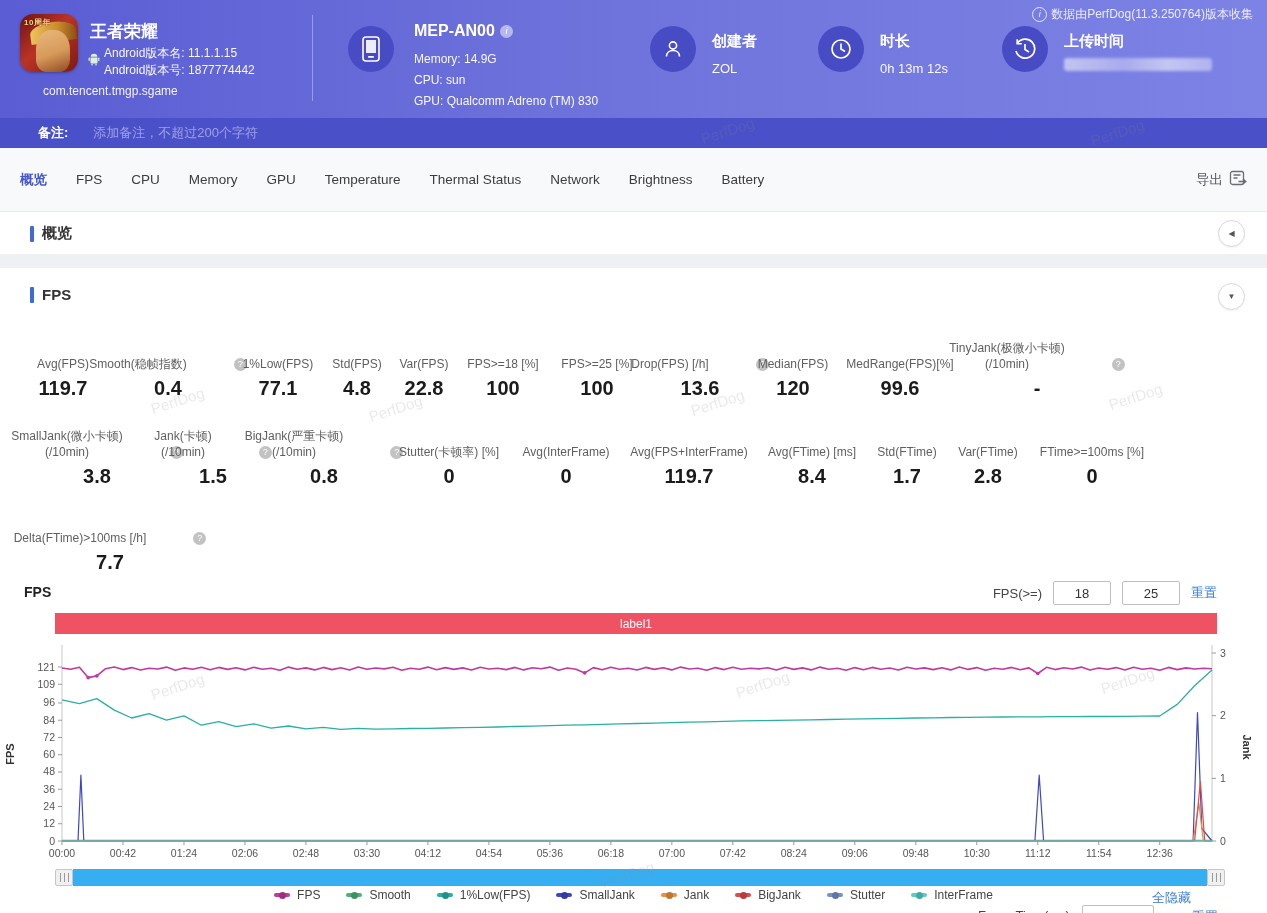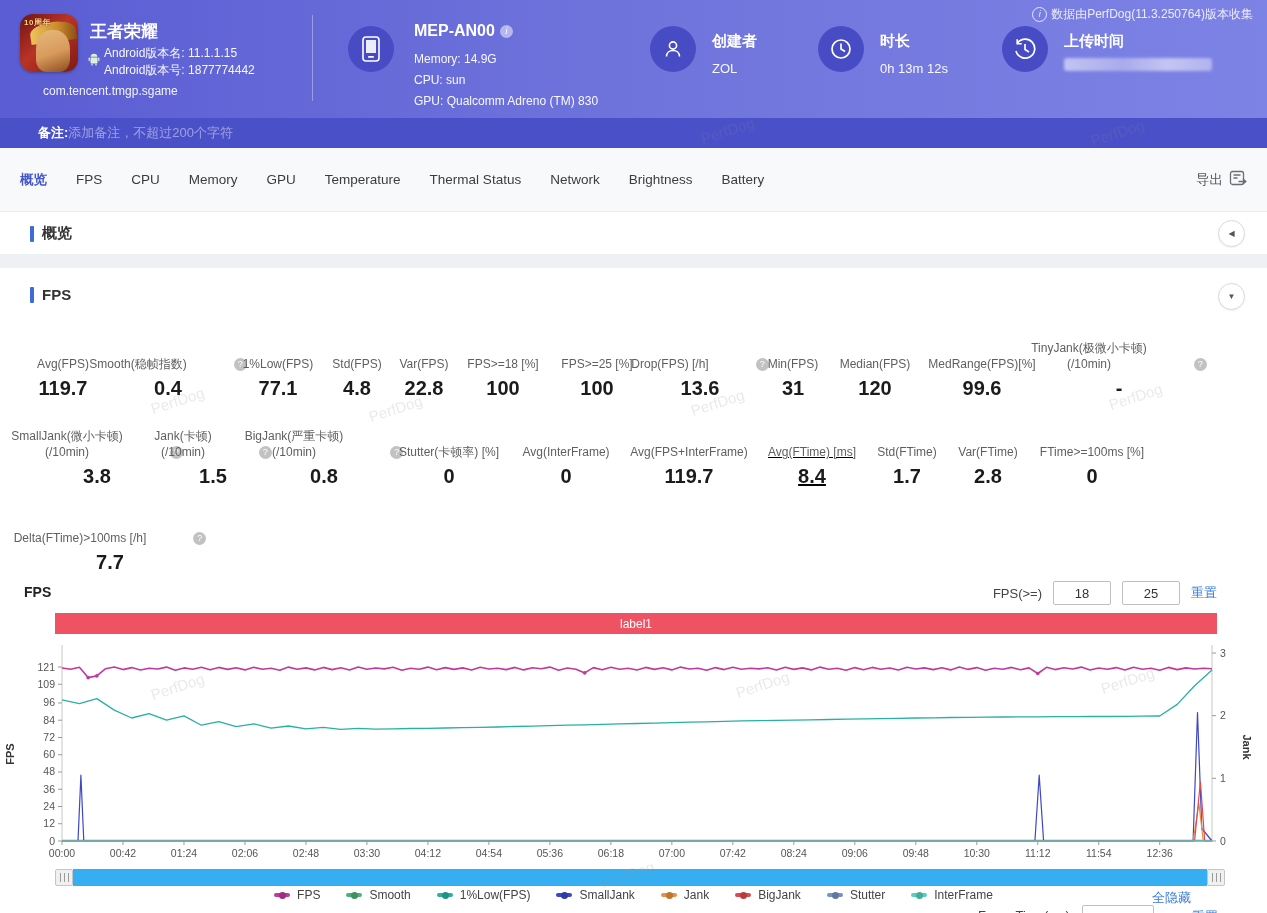"添加备注，不超过200个字符" .note-ph { margin-left: 0 -> 25px }
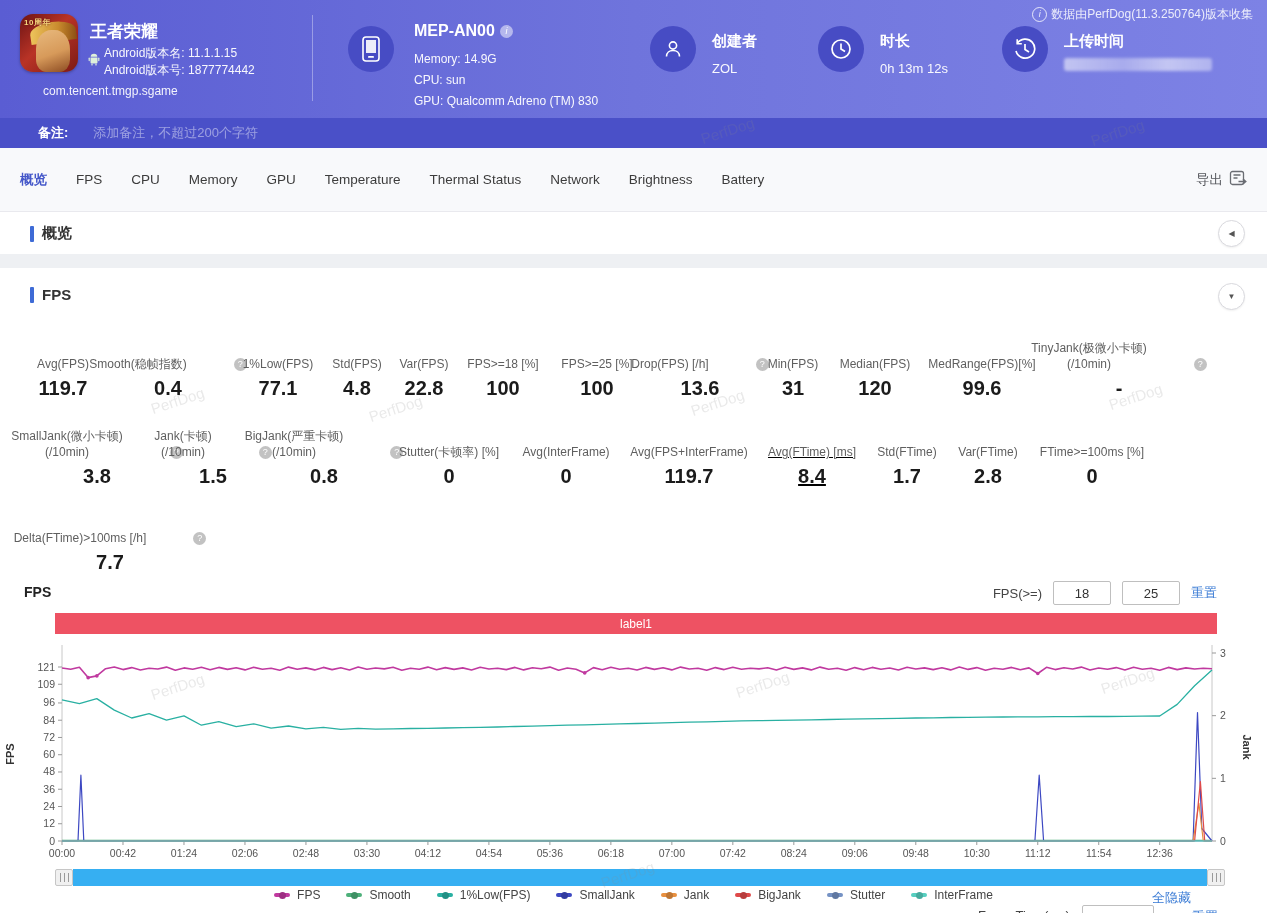"Min(FPS)" div.stat { html: <div> <div><span>Min(FPS)</span></div> <div>31</div> </div> -> none }
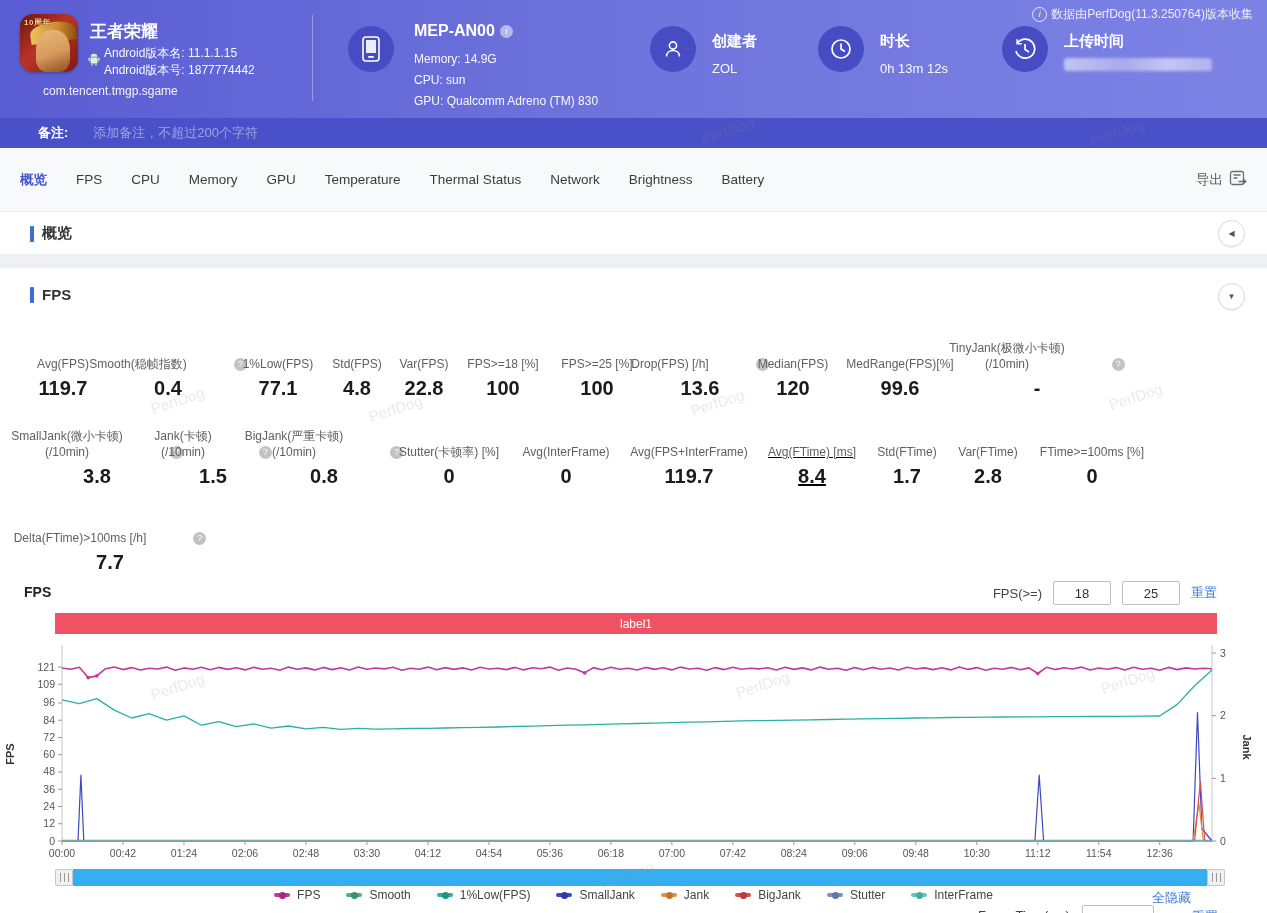"Avg(FTime) [ms]" div.stat { text-decoration: underline -> none }
